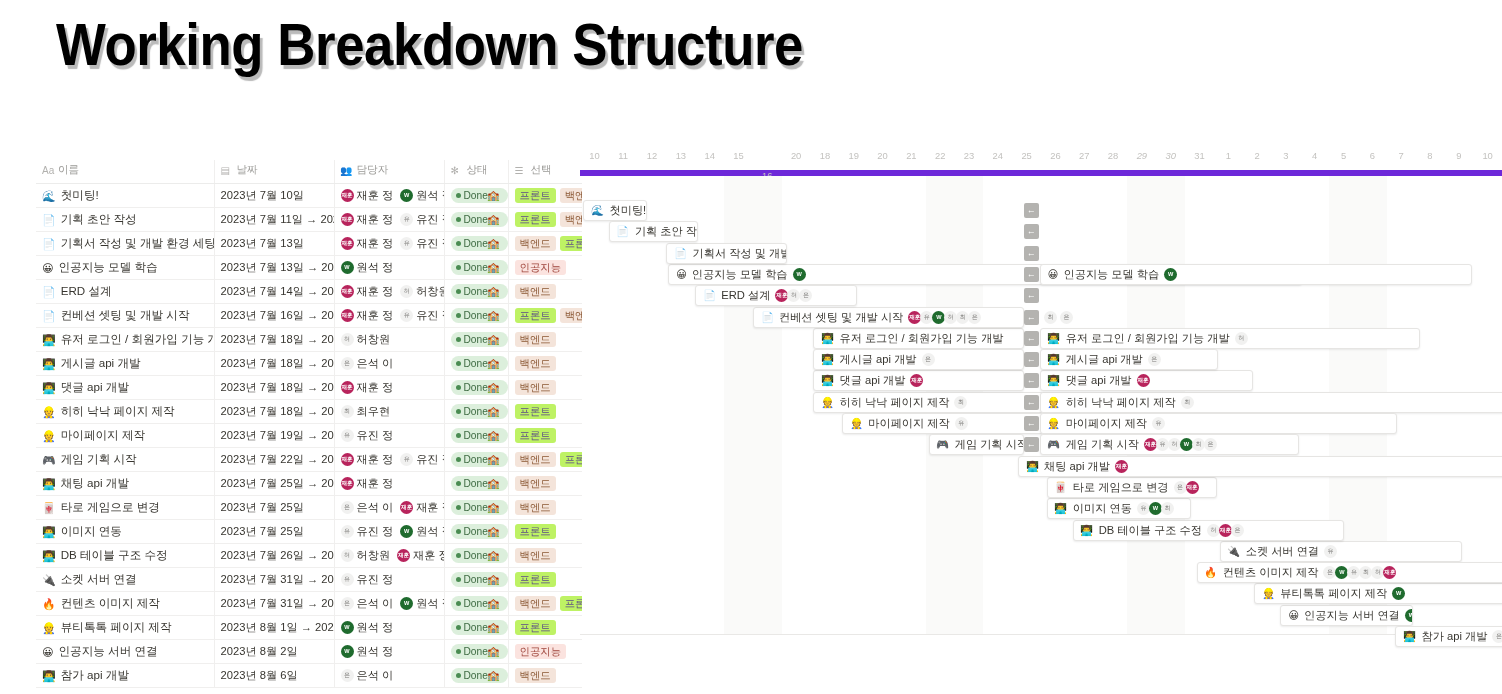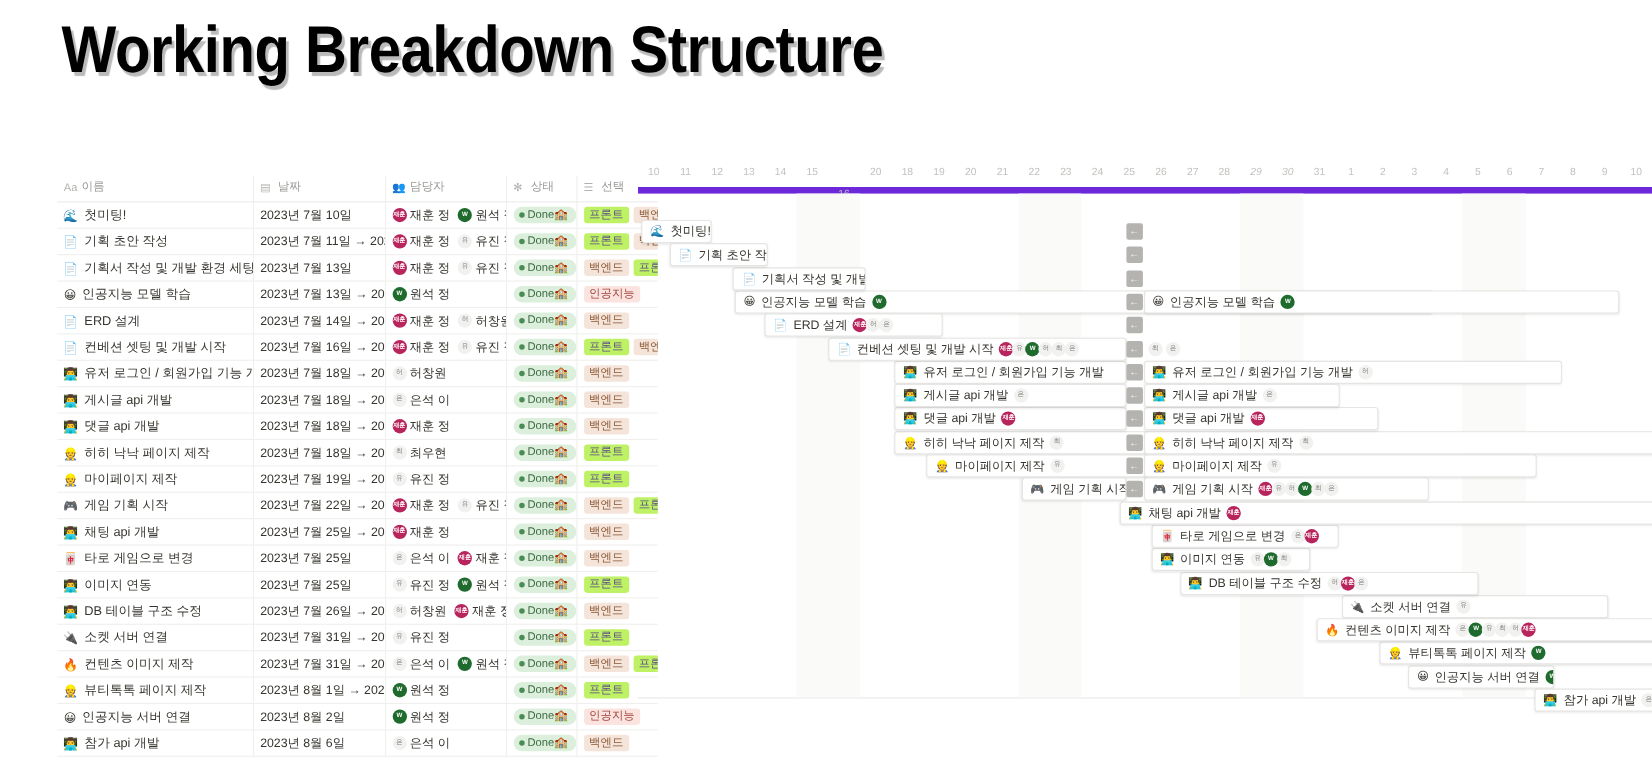"Aa 이름" #table-pane { left: 52px -> 36px }
